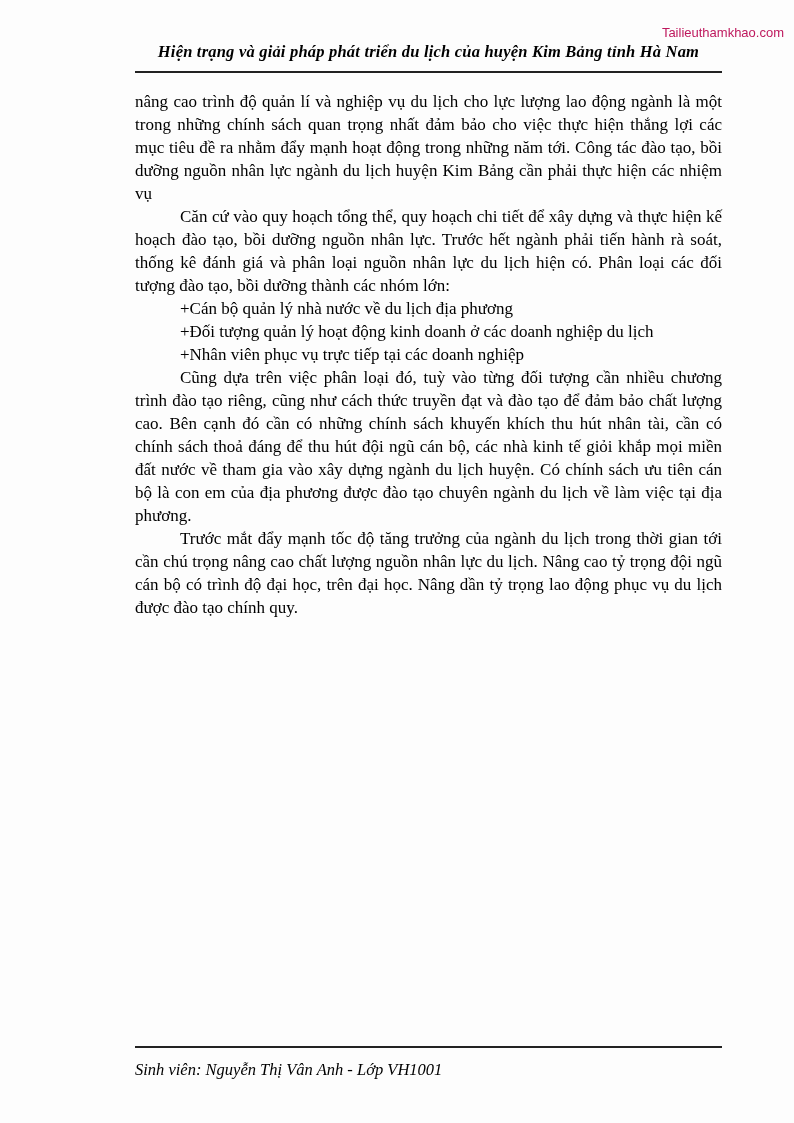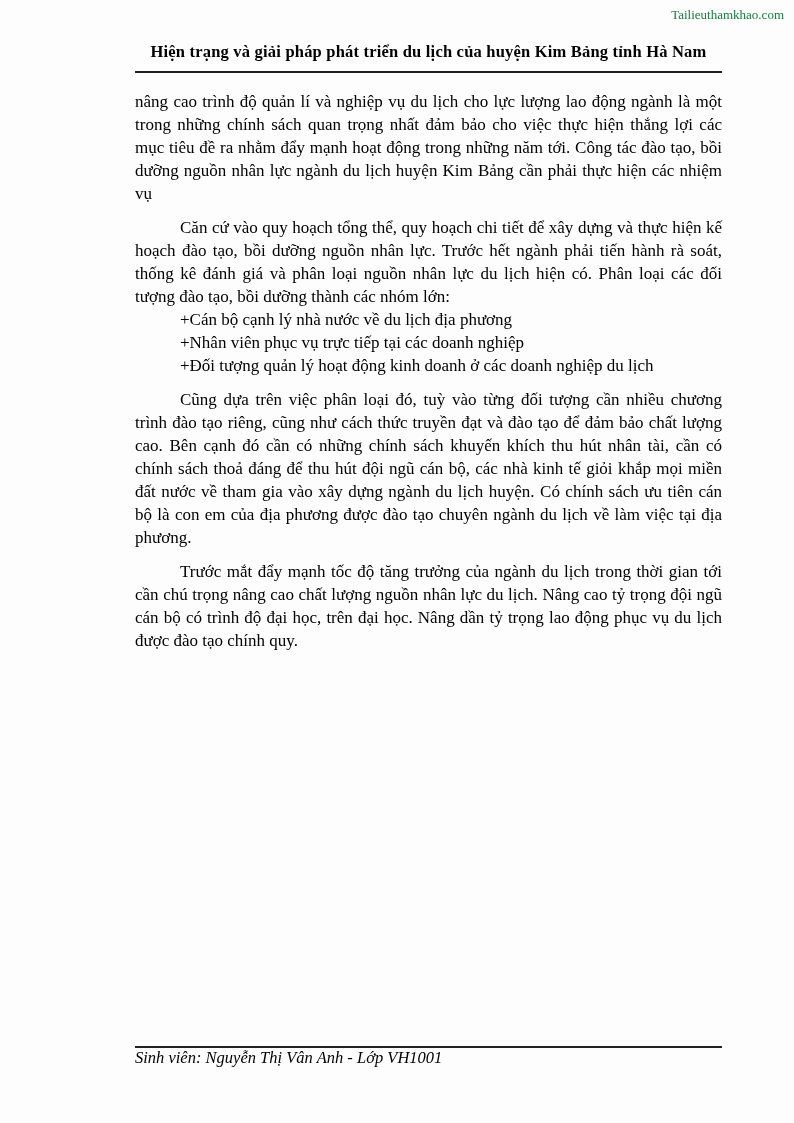"Tailieuthamkhao.com" .watermark { color: #15803d -> #be185d; font-family: Liberation Serif, serif -> Liberation Sans, sans-serif; top: 7px -> 25px }
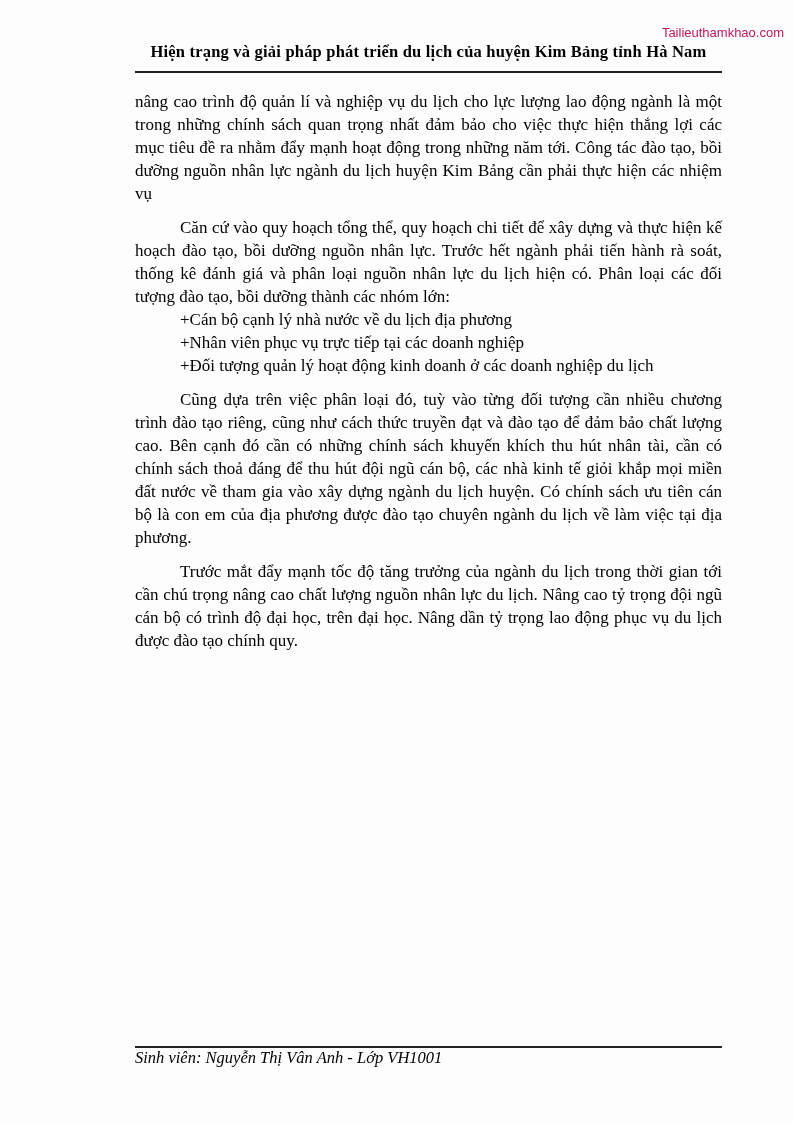"Hiện trạng và giải pháp" .header { font-style: none -> italic }
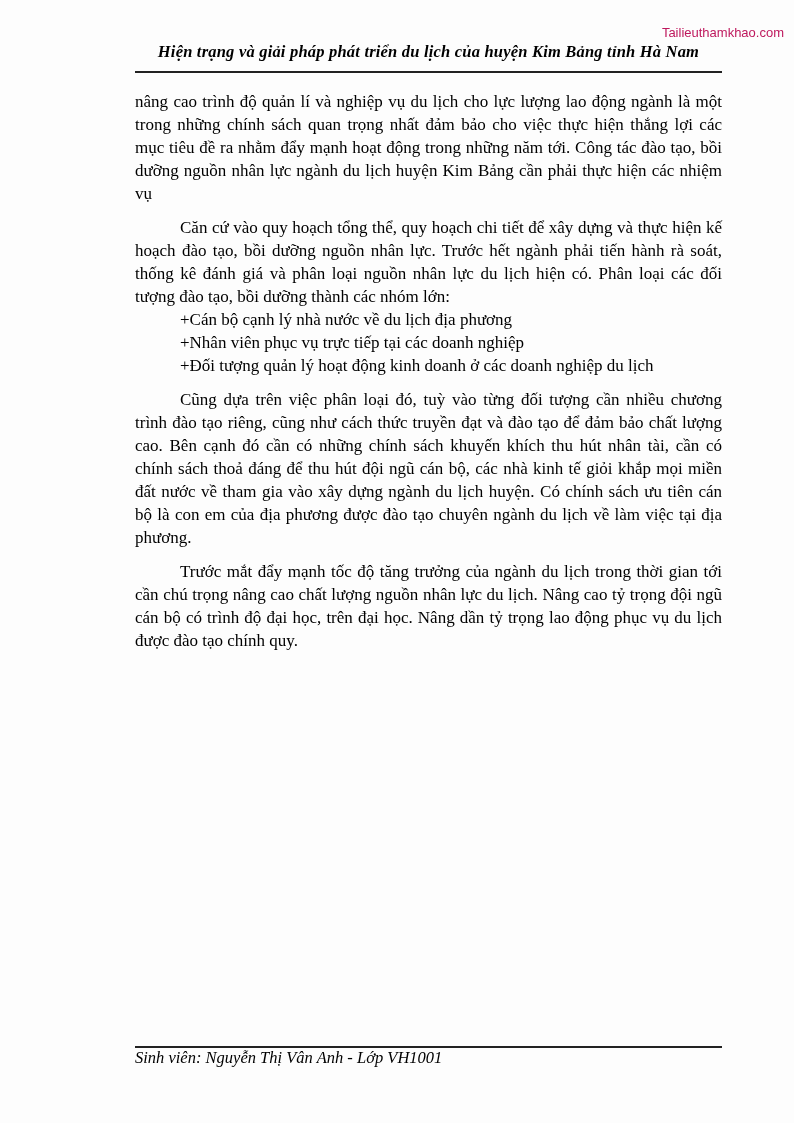"Căn cứ vào quy hoạch" .para.indent { margin-top: 11px -> none }
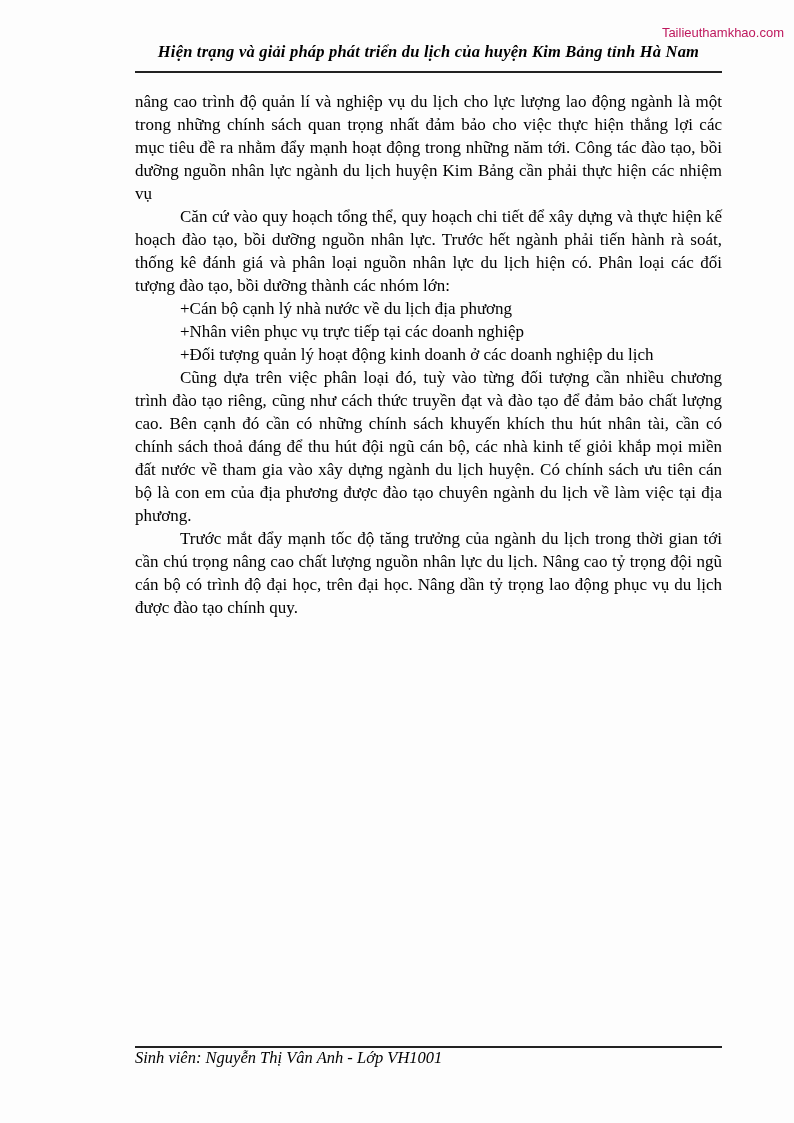"+Cán bộ cạnh lý nhà" p.para { text: cạnh -> quản }
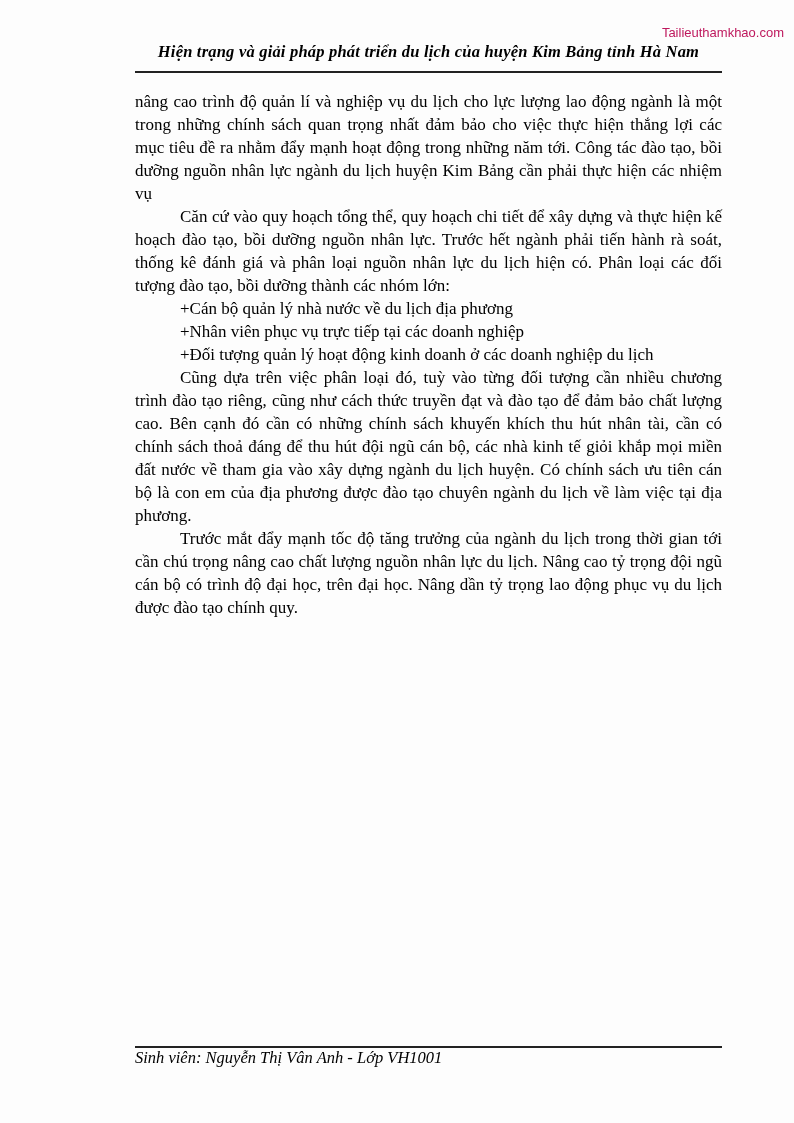"+Nhân viên phục vụ trực" p.para { order: before "+Đối tượng quản lý hoạt" -> after "+Đối tượng quản lý hoạt" }
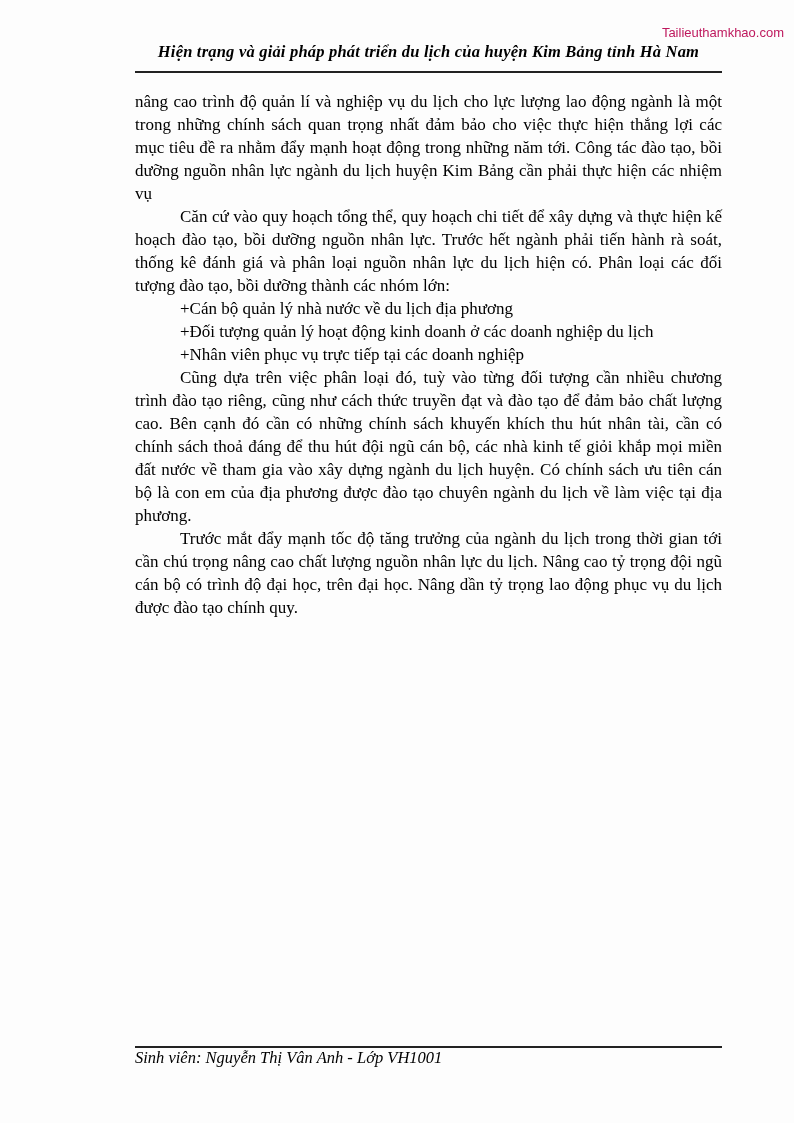"Sinh viên: Nguyễn Thị Vân" .footer { padding-top: 0 -> 12px }
